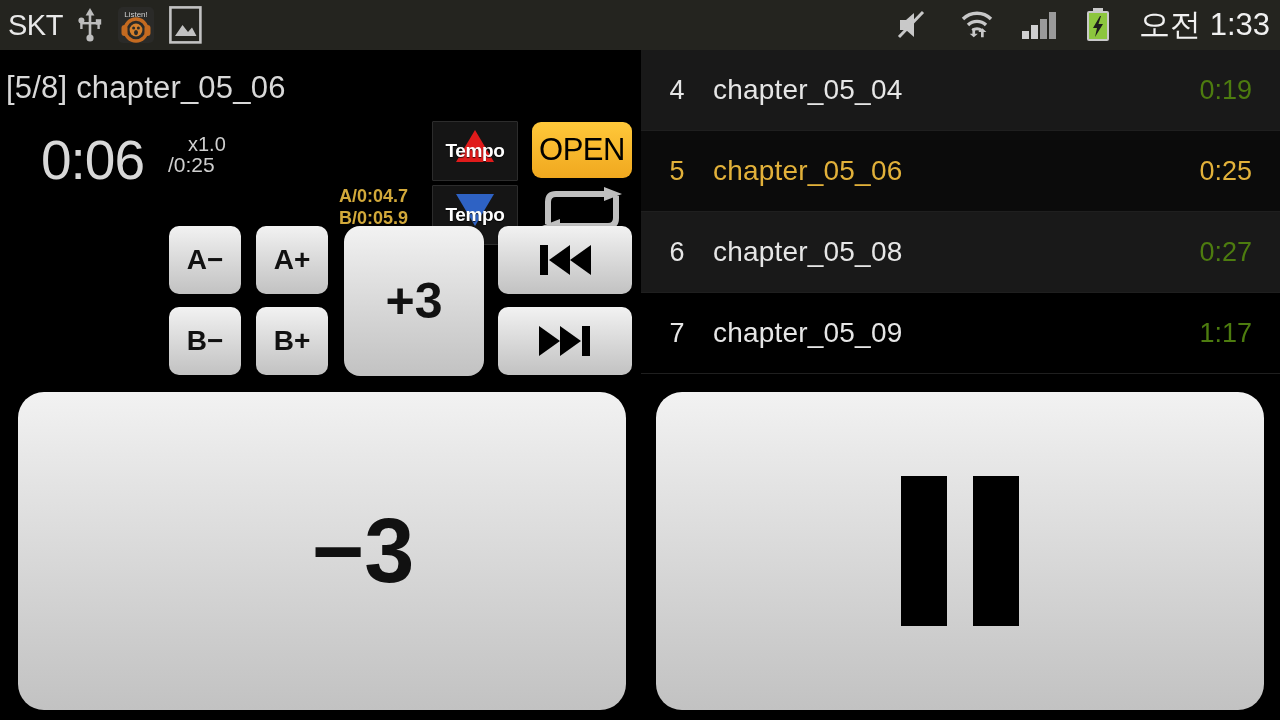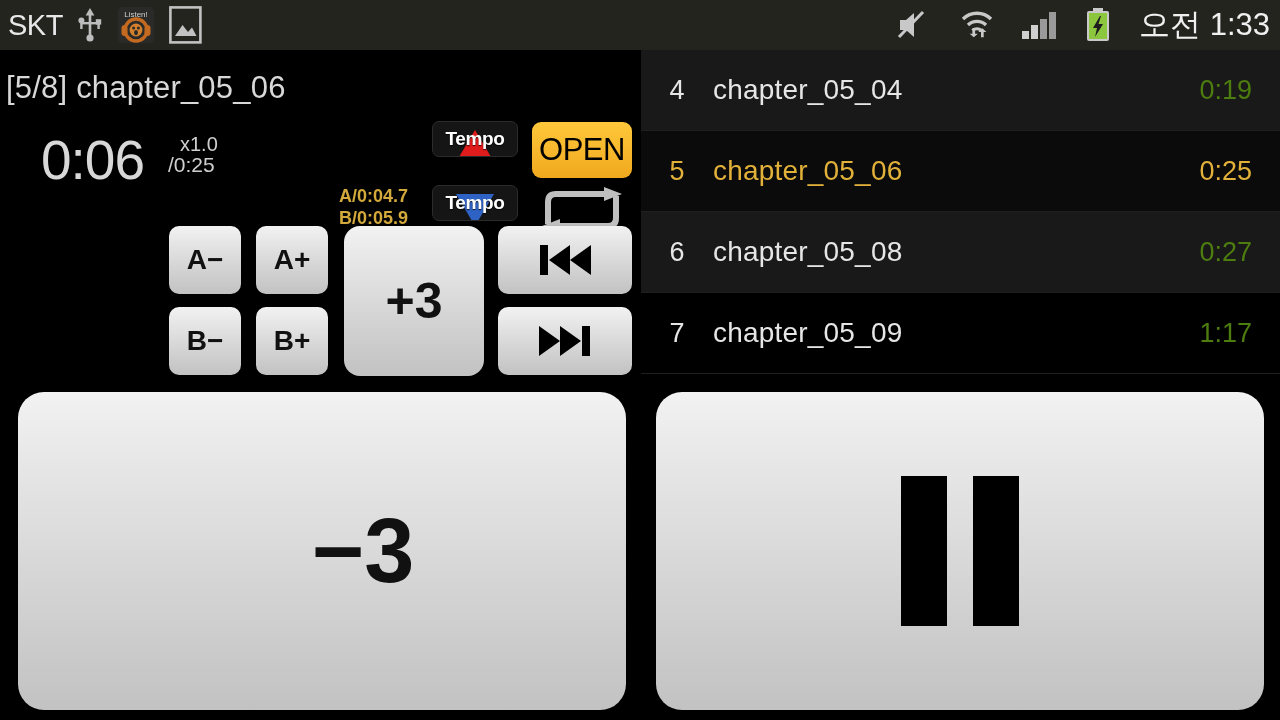"x1.0" #speed-rate { margin-left: 12px -> 20px }
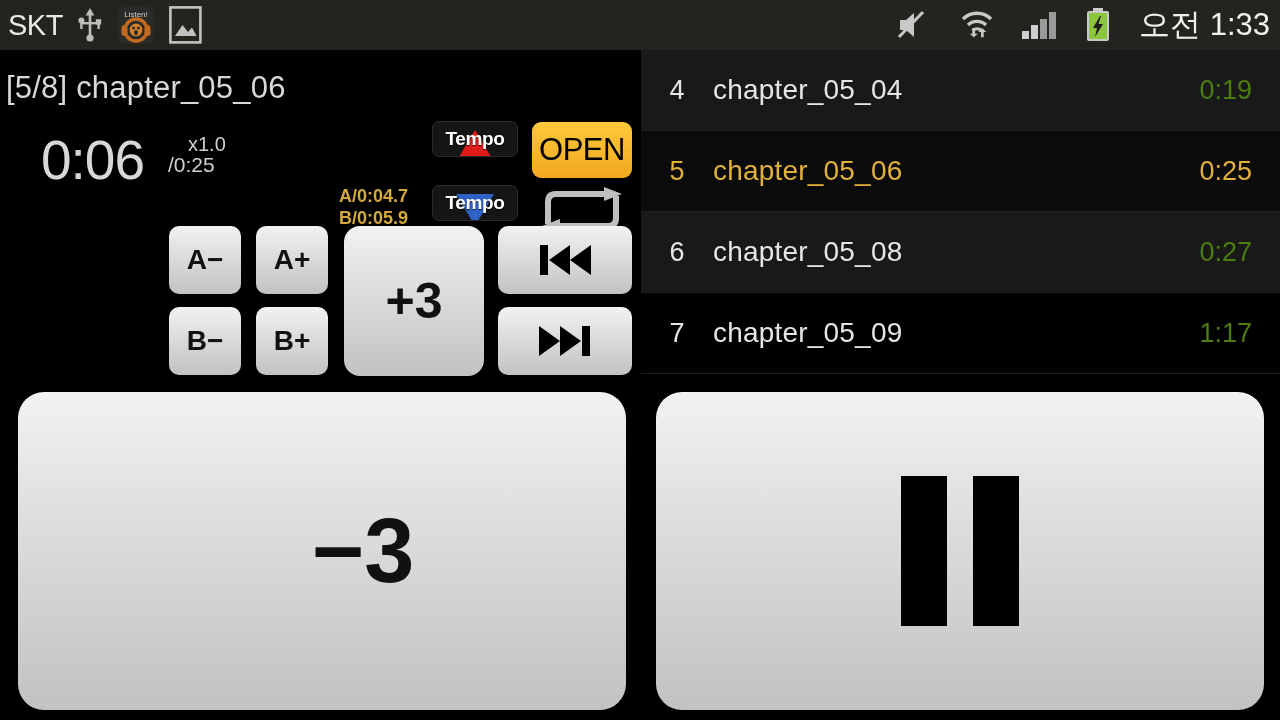"Tempo" .tempo-btn { border-radius: 7px -> 1px; height: 36px -> 60px }
